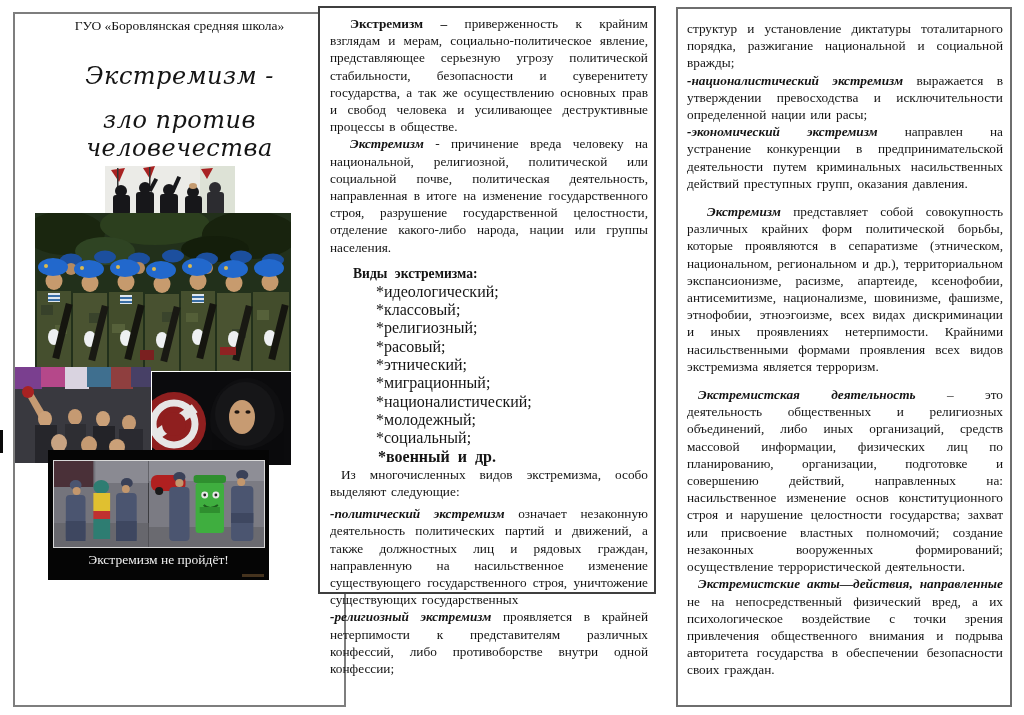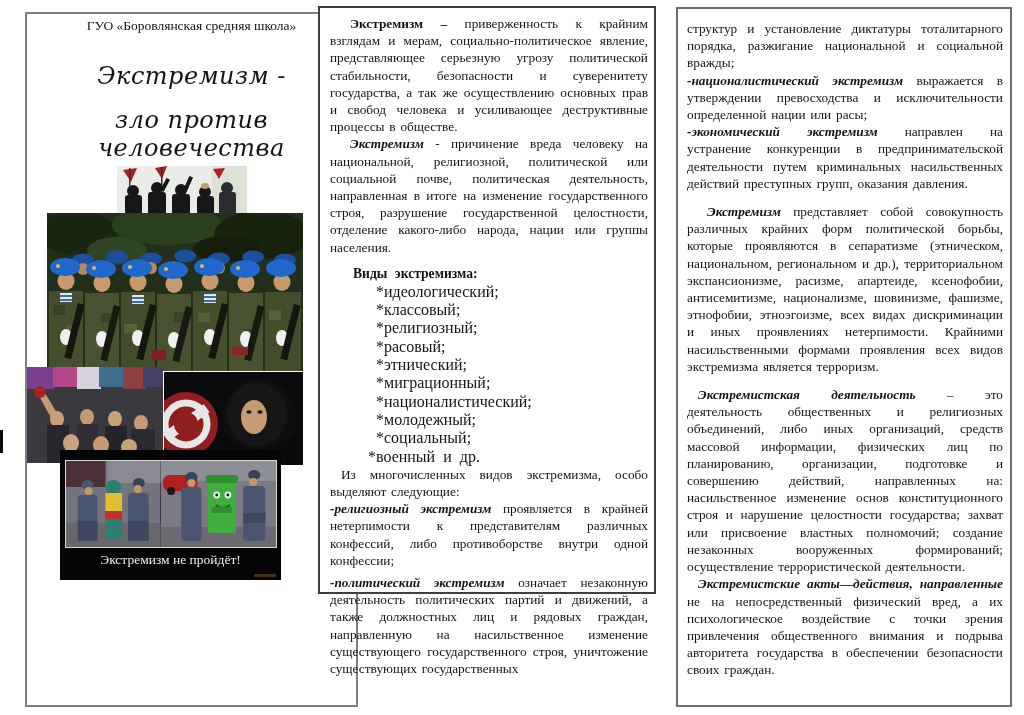"ГУО «Боровлянская средняя школа»" .panel-left { margin-left: 12px -> none }
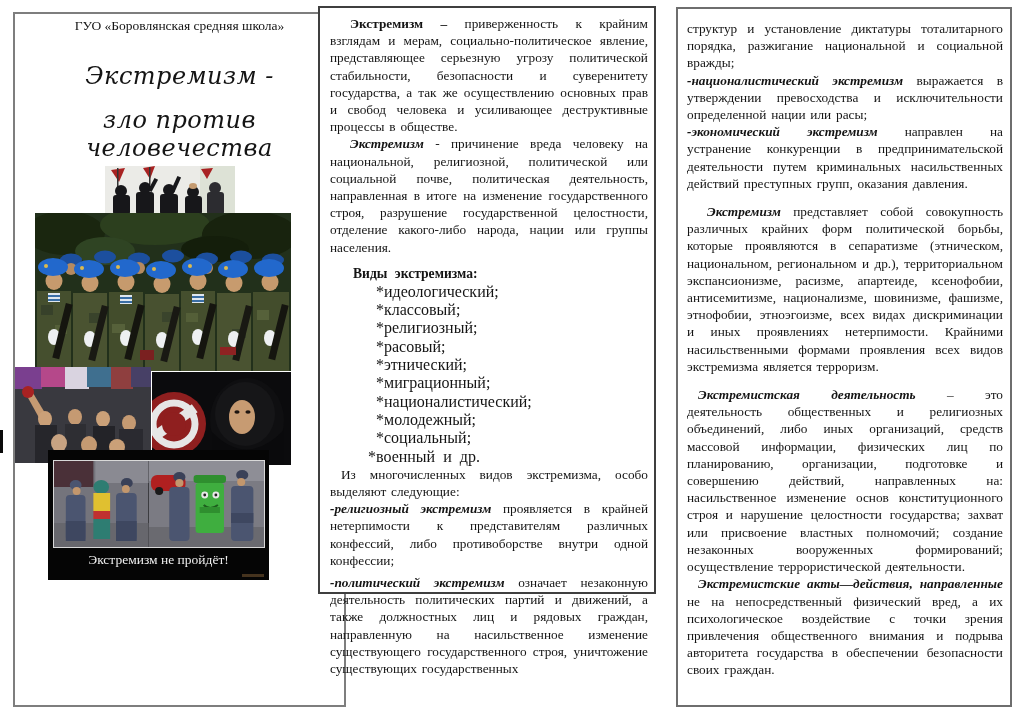"*военный и др." .vitem.last { font-weight: none -> bold; margin-left: 38px -> 48px }
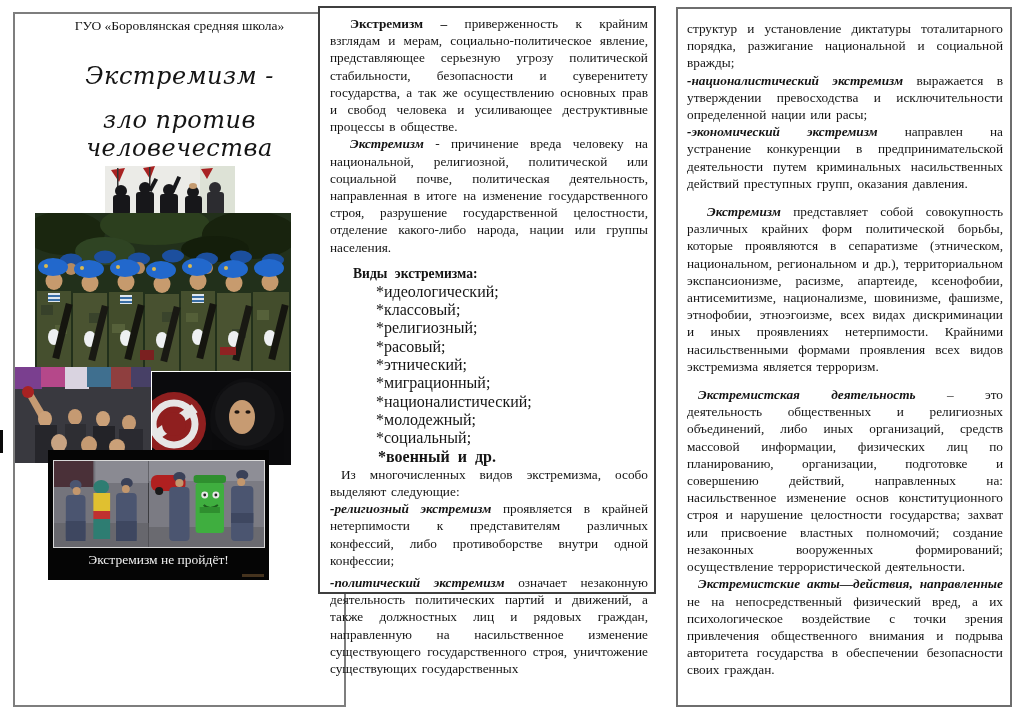"-религиозный экстремизм проявляется в" p.jp { order: before "-политический экстремизм означает" -> after "-политический экстремизм означает" }
